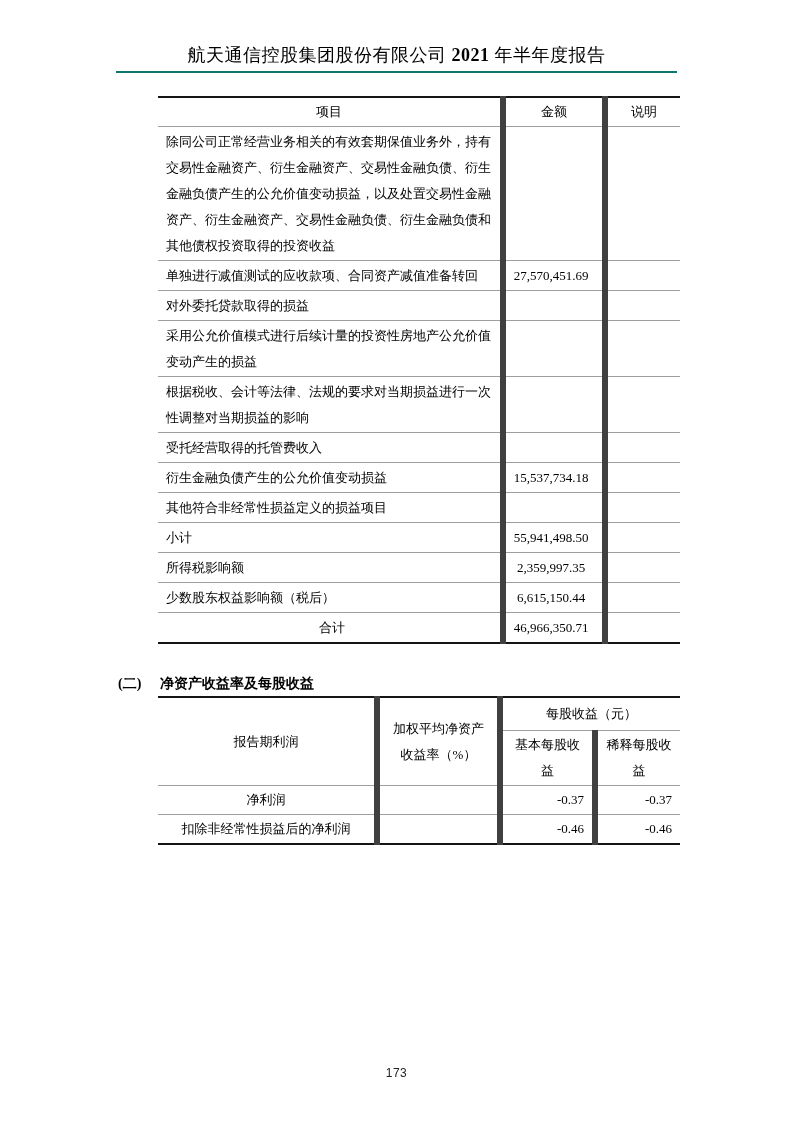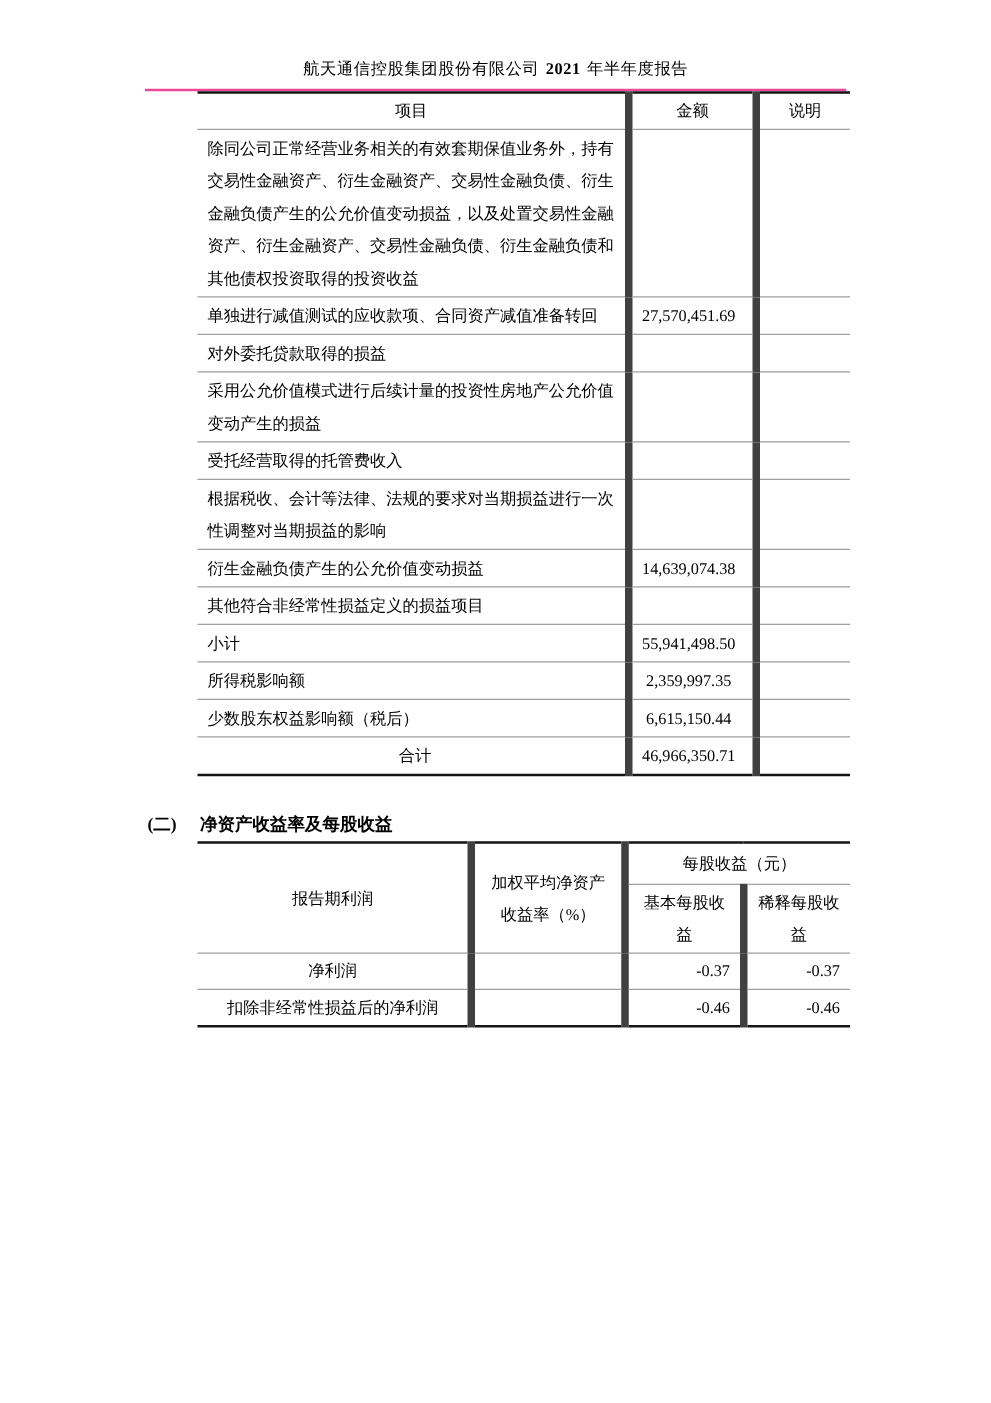"航天通信控股集团股份有限公司 2021 年半年度报告" .doc-header { border-bottom: 2px solid #ec4899 -> 2px solid #0f766e; font-size: 13px -> 18px }
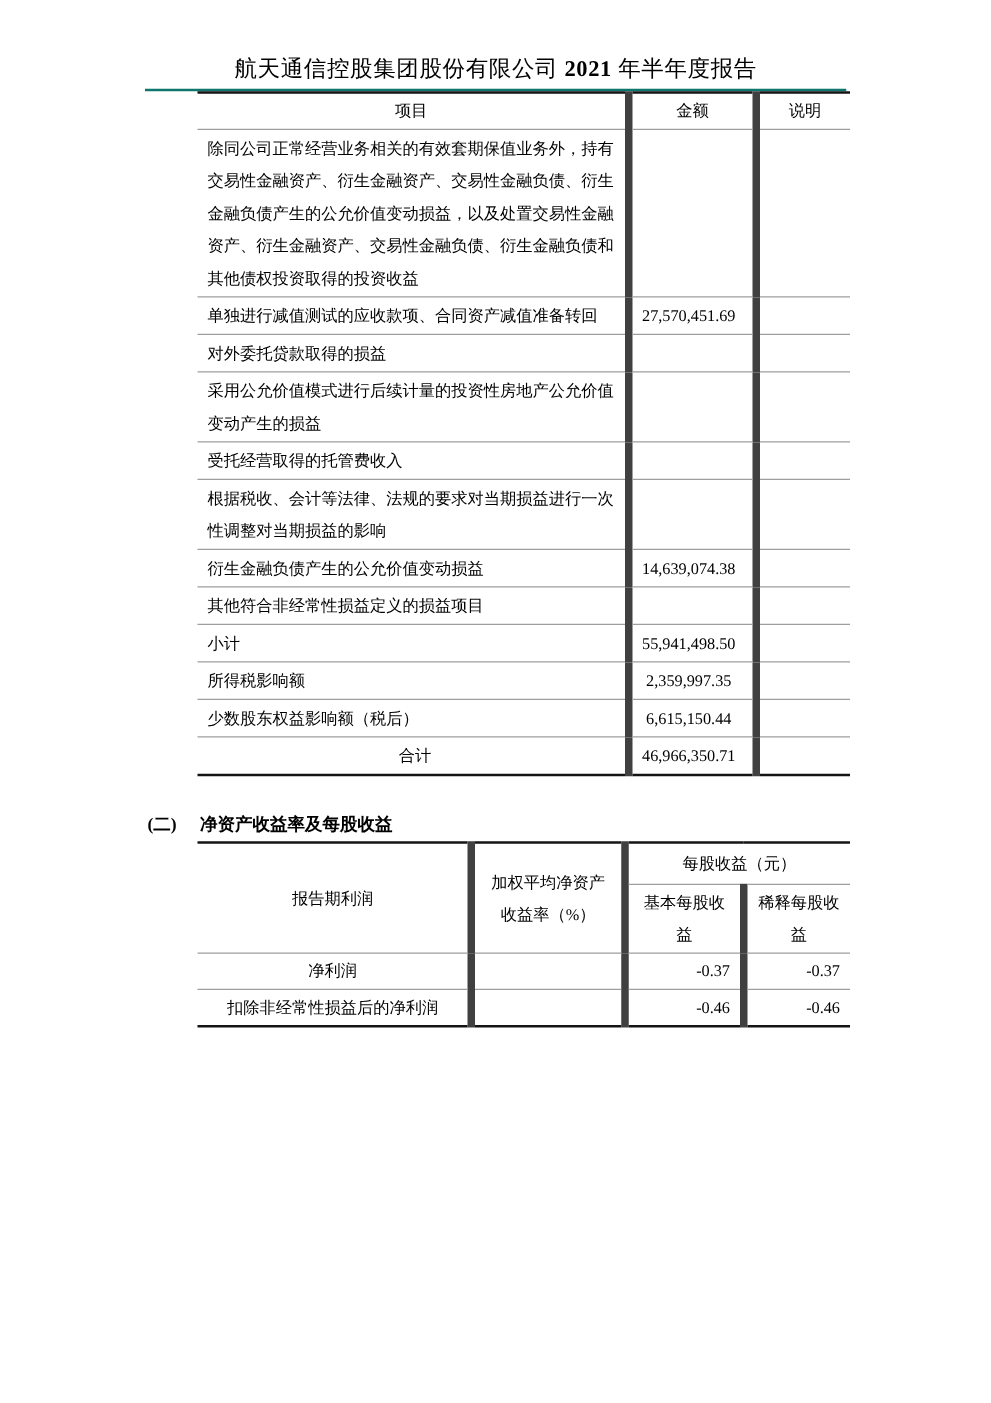"项目" .tbl1 { margin-top: none -> 23px }
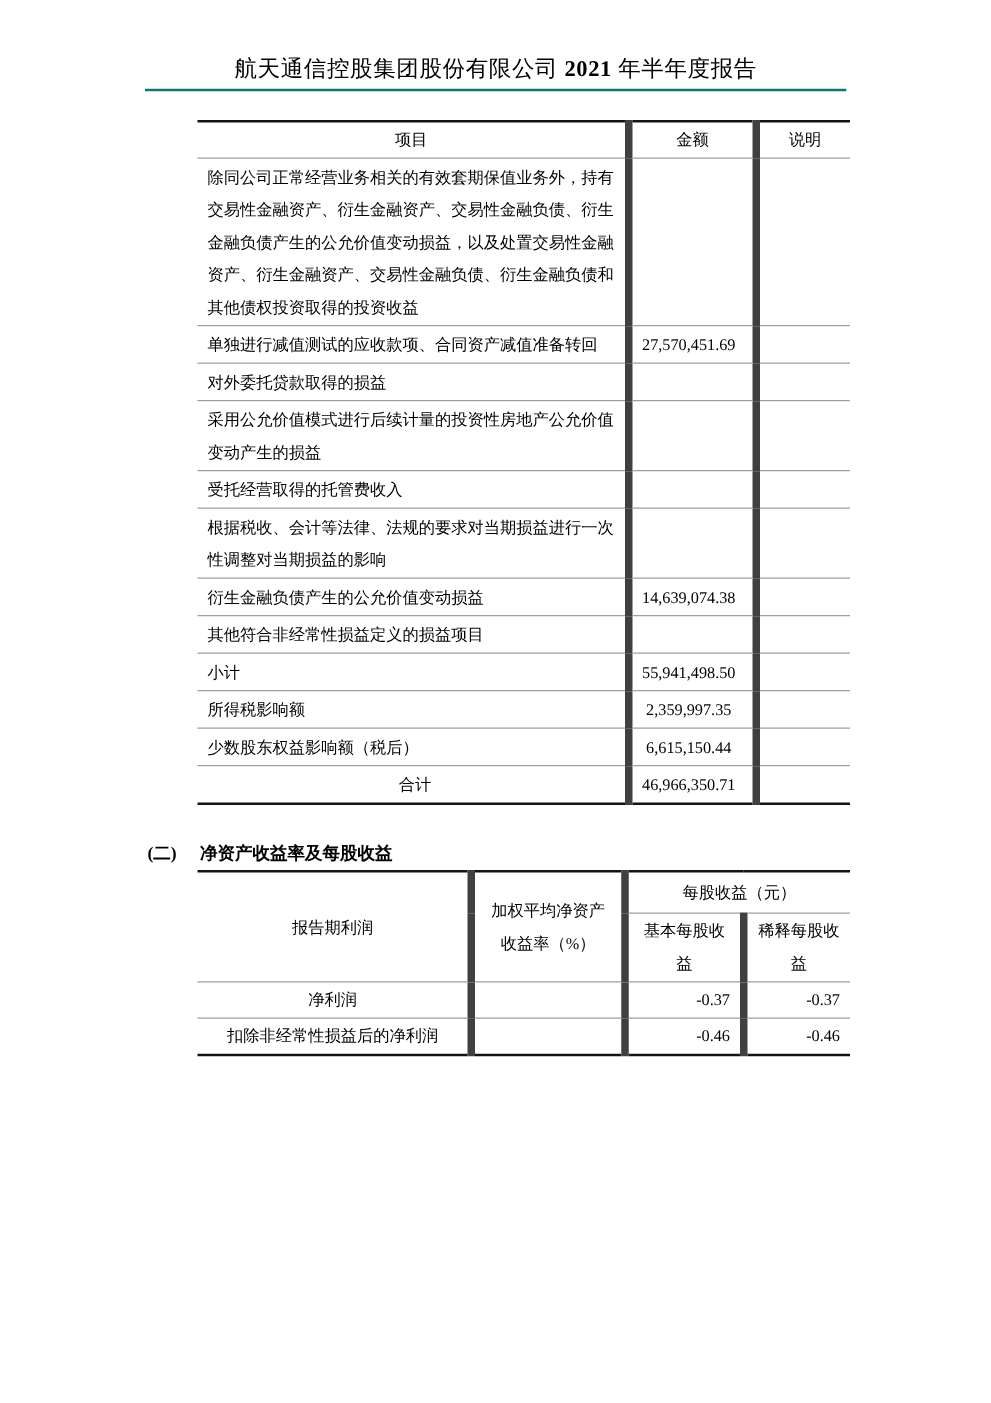"受托经营取得的托管费收入" tr { order: before "根据税收、会计等法律、法规的要求对当期损益进行一次性调整对当期损益的影响" -> after "根据税收、会计等法律、法规的要求对当期损益进行一次性调整对当期损益的影响" }
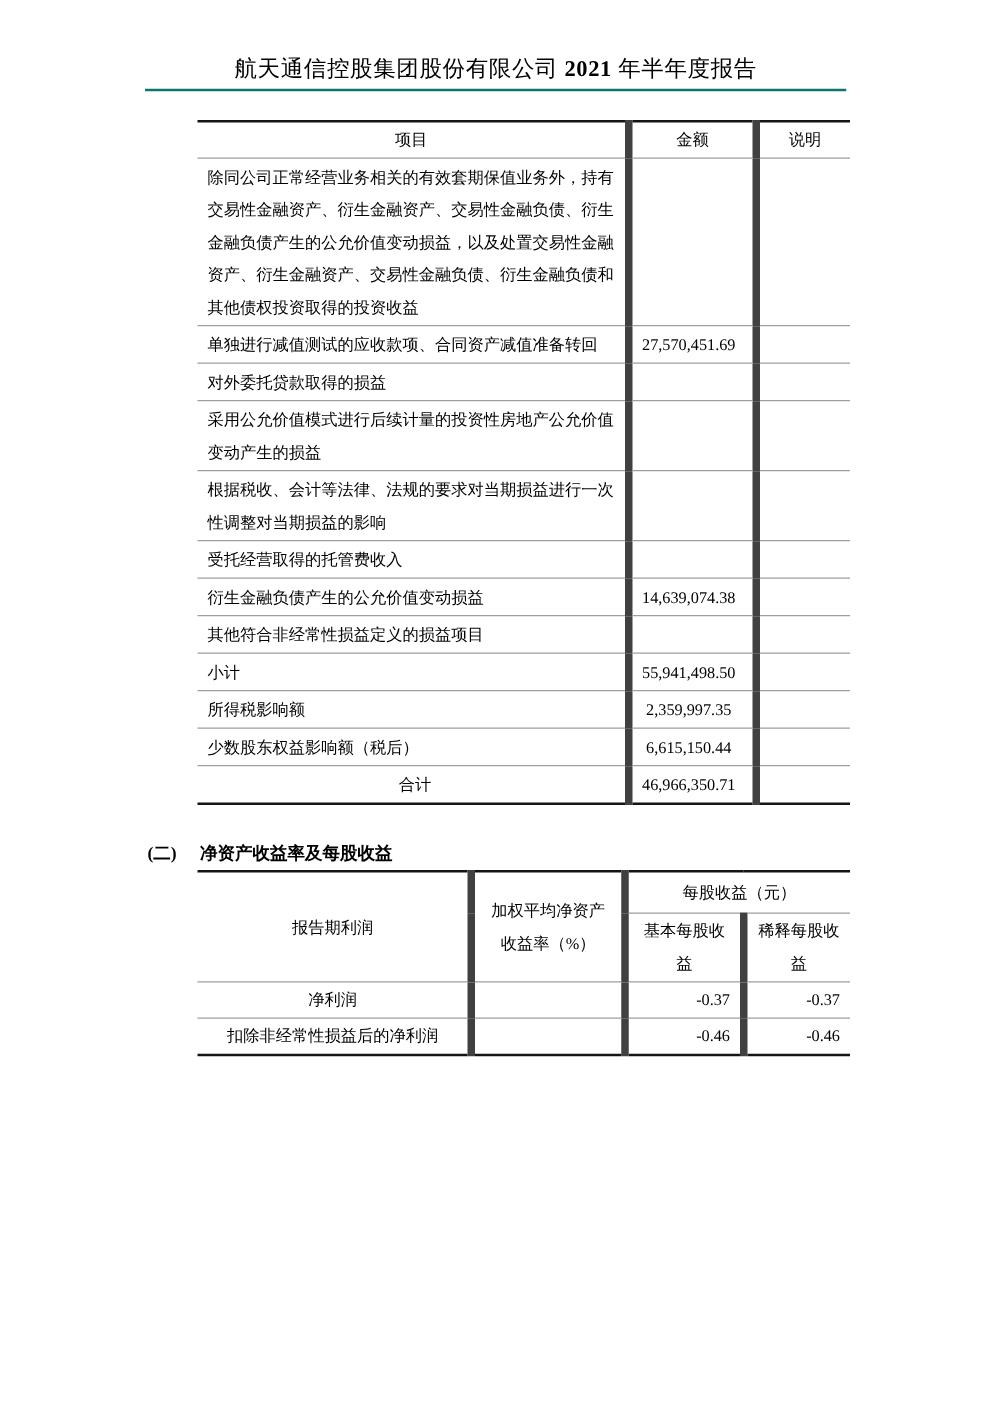"14,639,074.38" td.amt { text: 14,639,074.38 -> 15,537,734.18 }
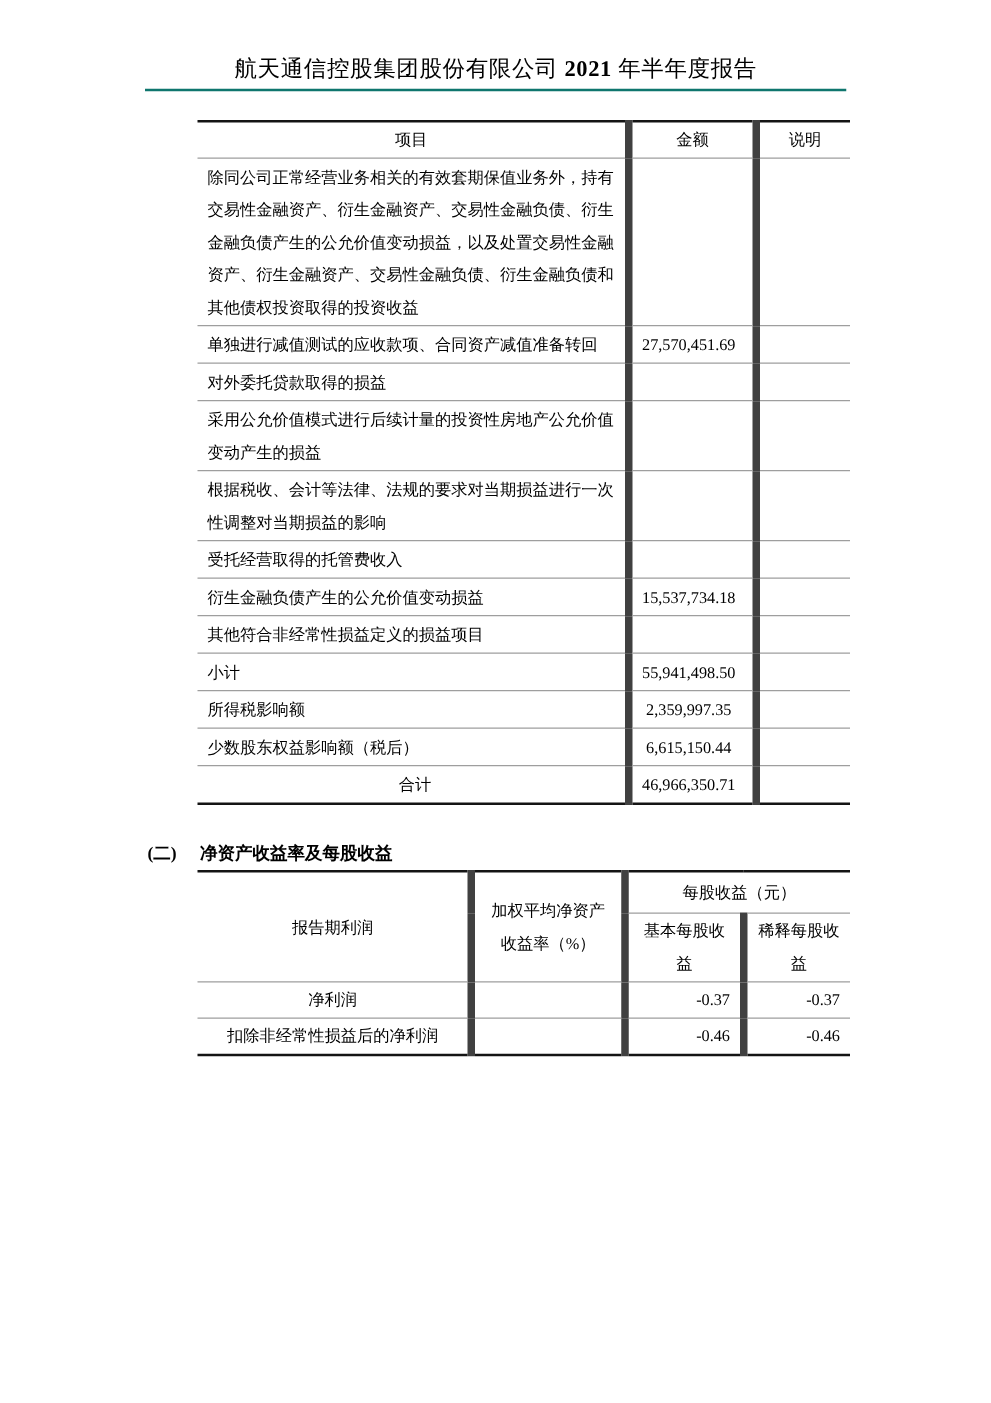"173" div.page-number { html: none -> <div>173</div> }
